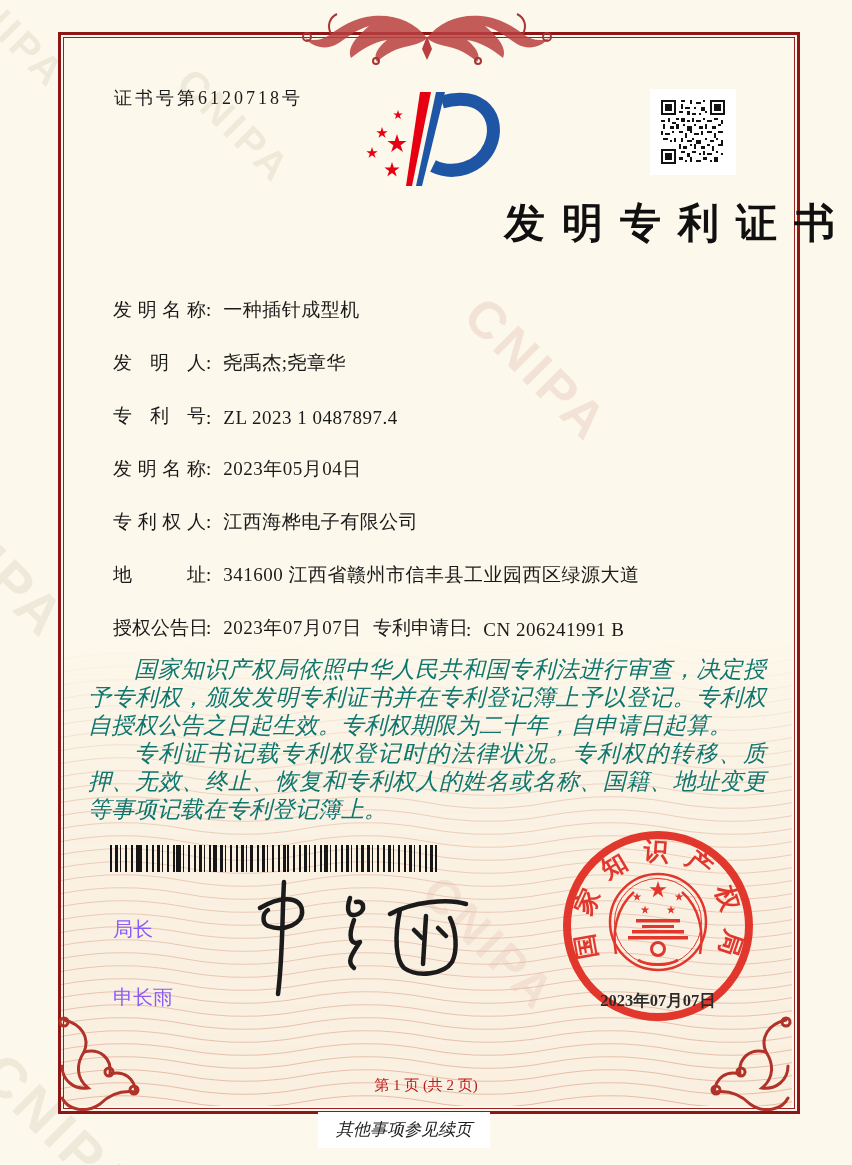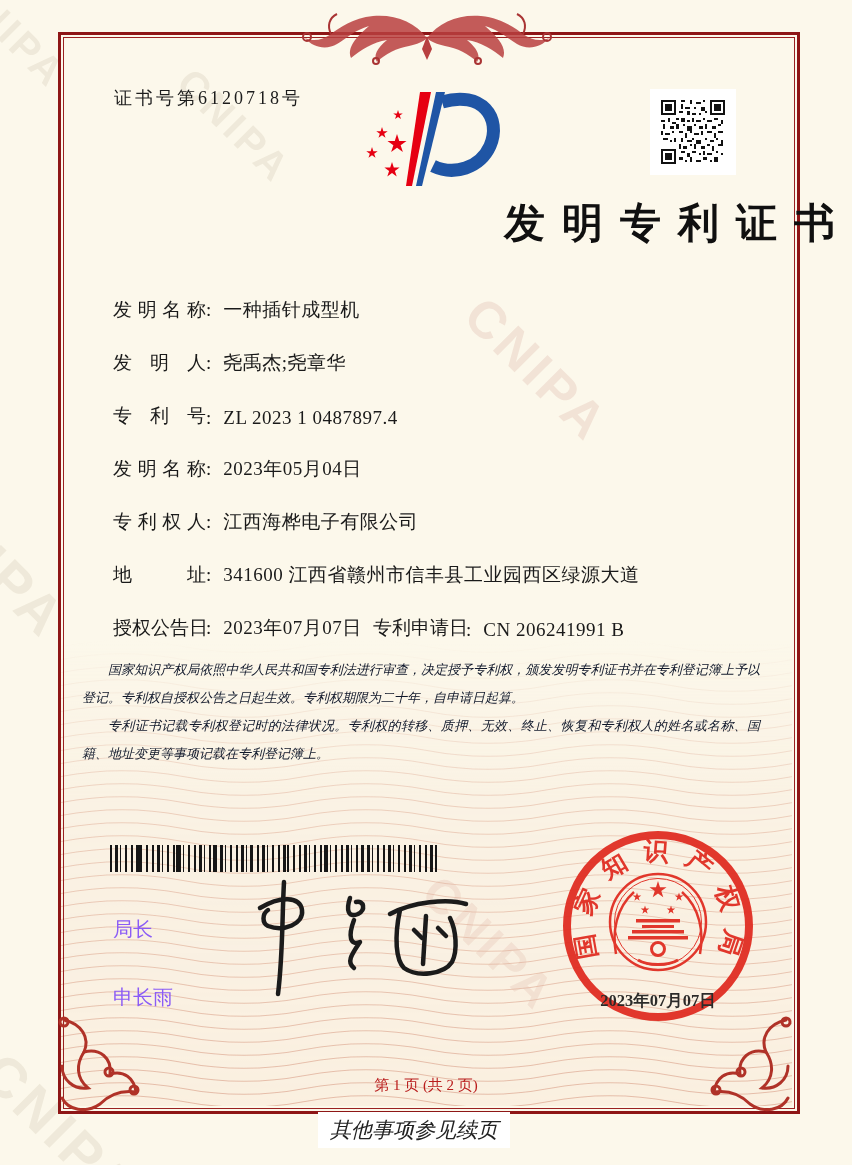"国家知识产权局依照中华人民共和国专利法进行审查，决定授予专利权，颁发发明专利证书" .bodytext { color: #0f172a -> #0f766e; font-size: 13px -> 23px; left: 82px -> 88px }
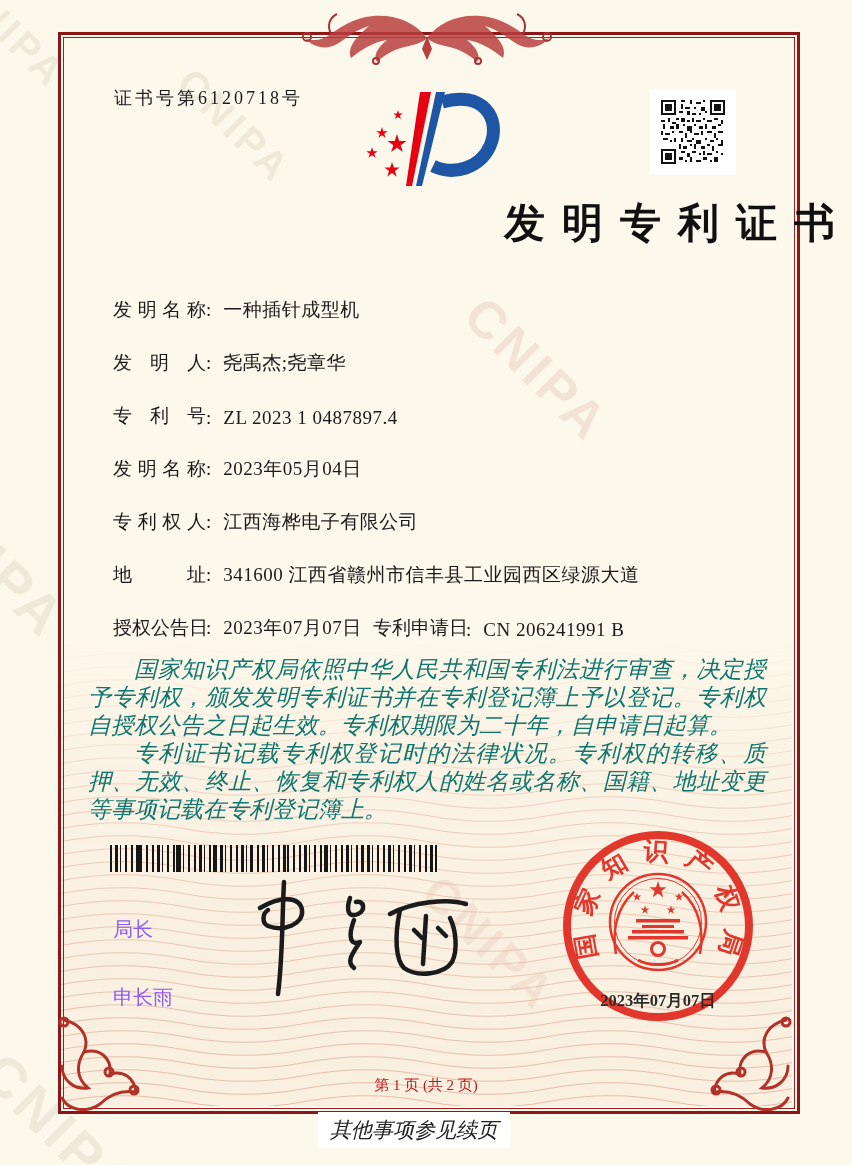"其他事项参见续页" .notebox { font-size: 21px -> 17px; width: 192px -> 172px }
